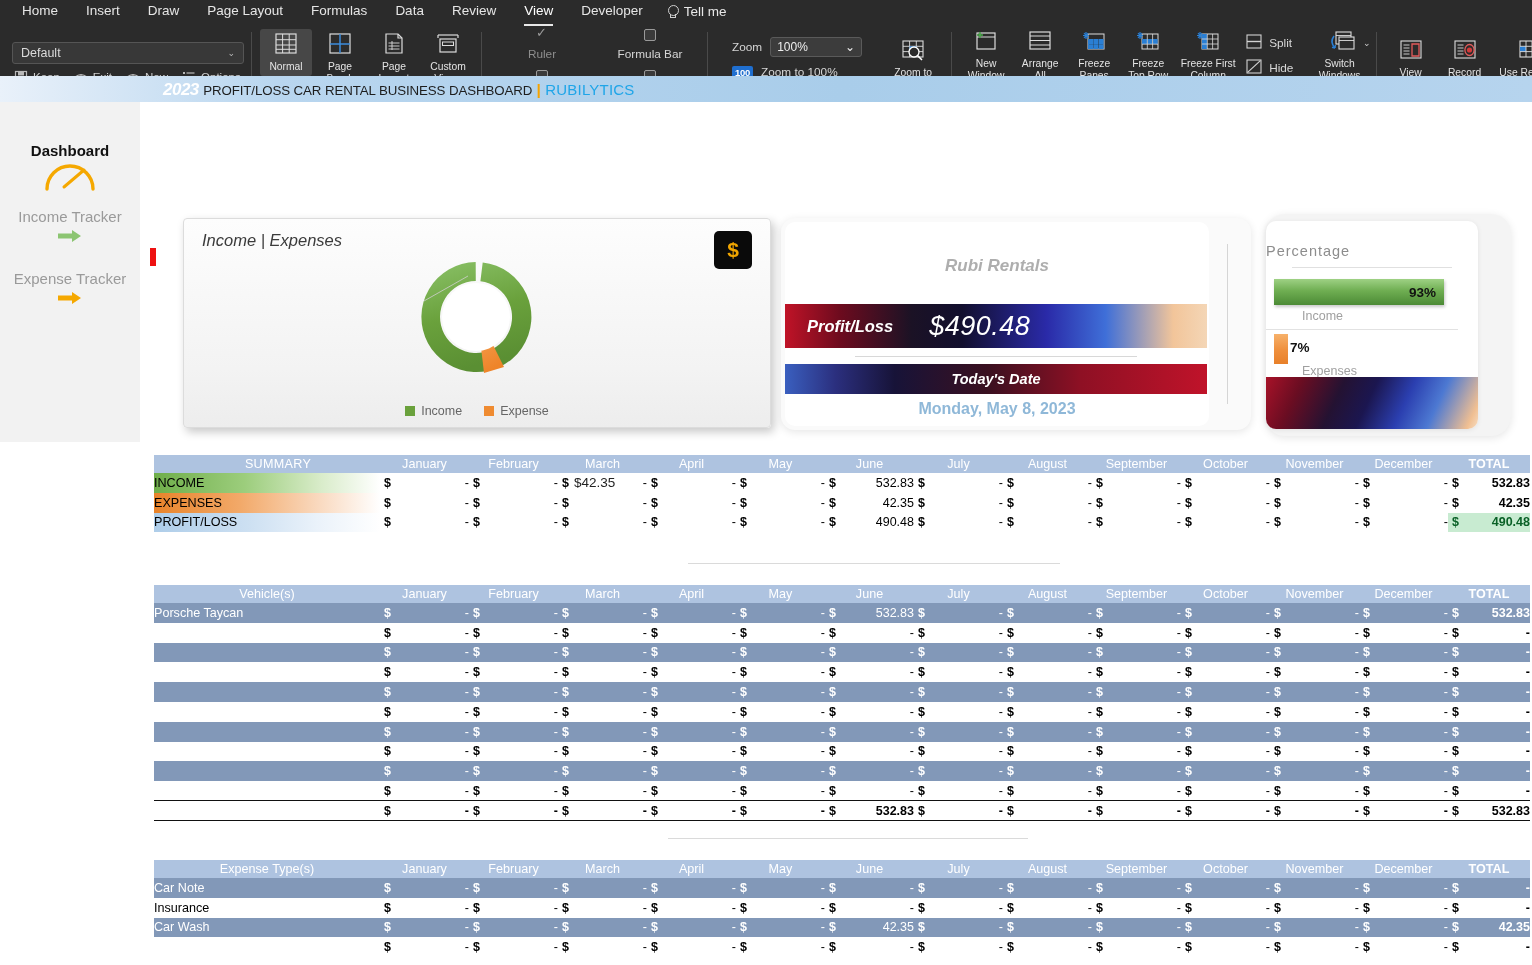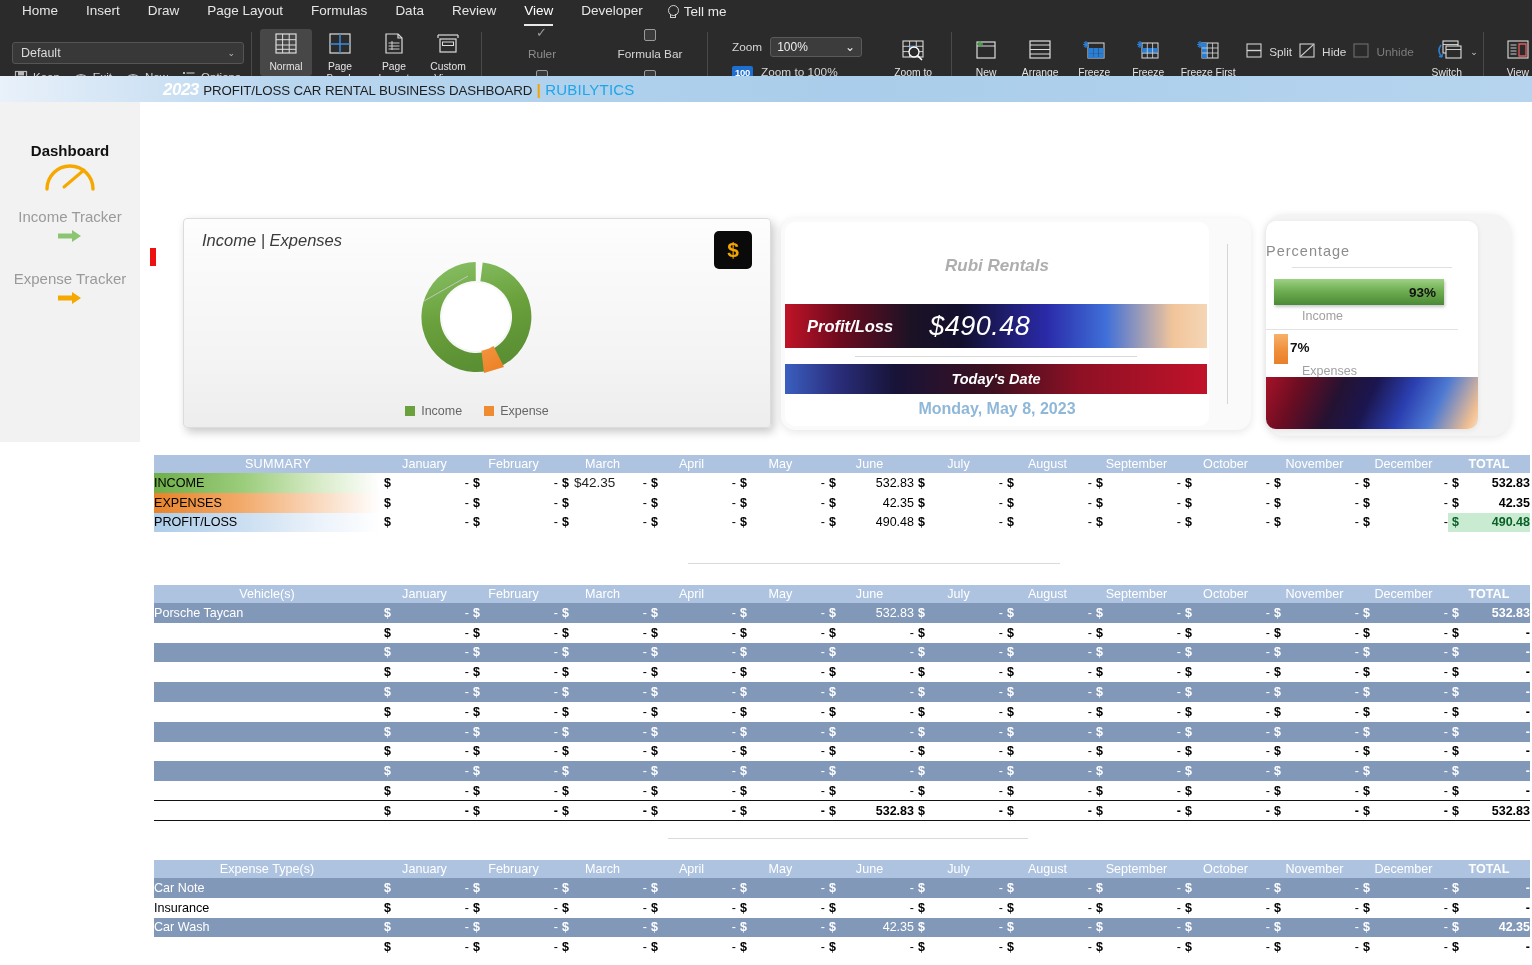"Split" .splitcol { flex-direction: row -> column }
